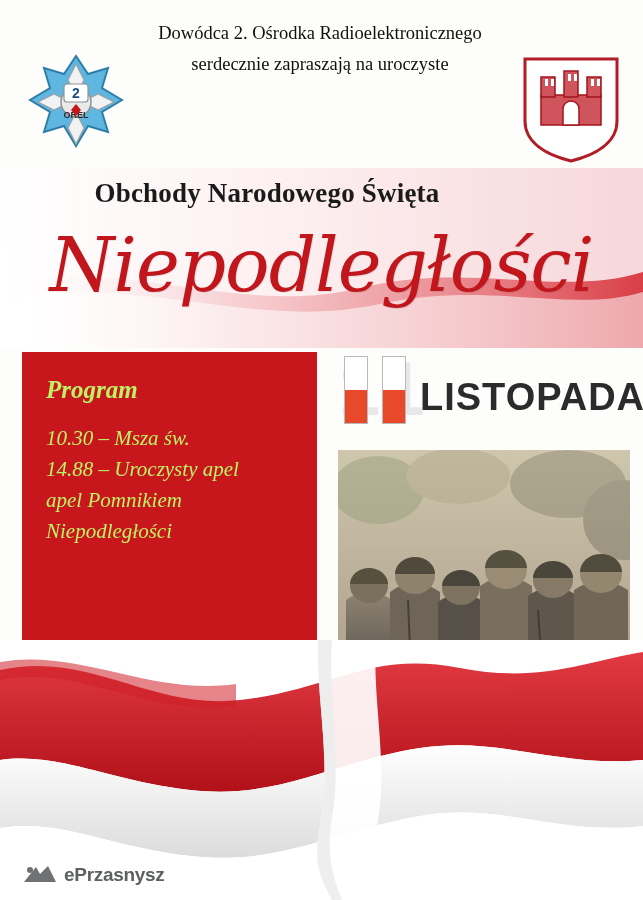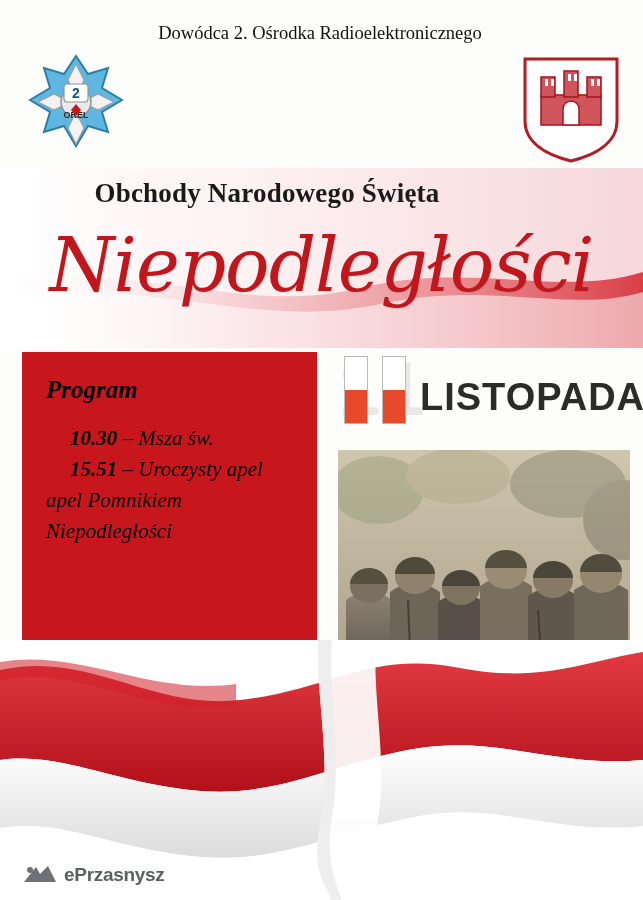"serdecznie zapraszają na uroczyste" div { html: none -> <div>serdecznie zapraszają na uroczyste</div> }
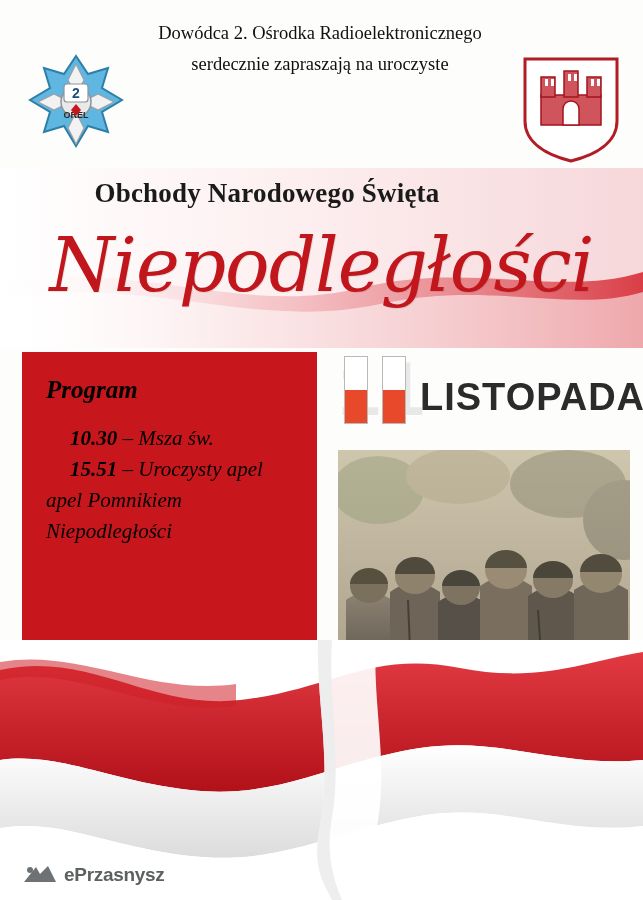"Program" .program { color: #000000 -> #bef264 }
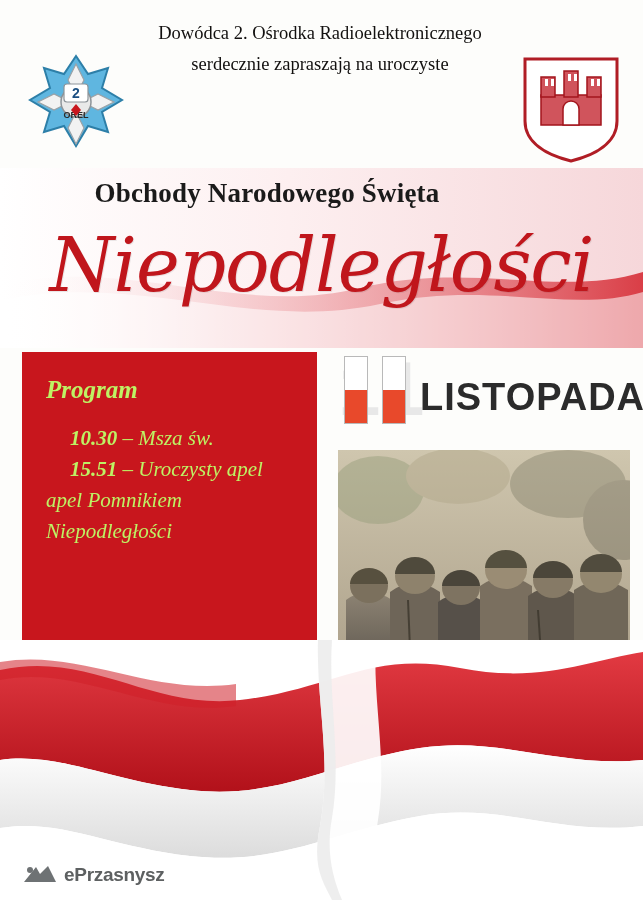"10.30" .program li b { font-weight: bold -> normal; margin-left: 24px -> none }
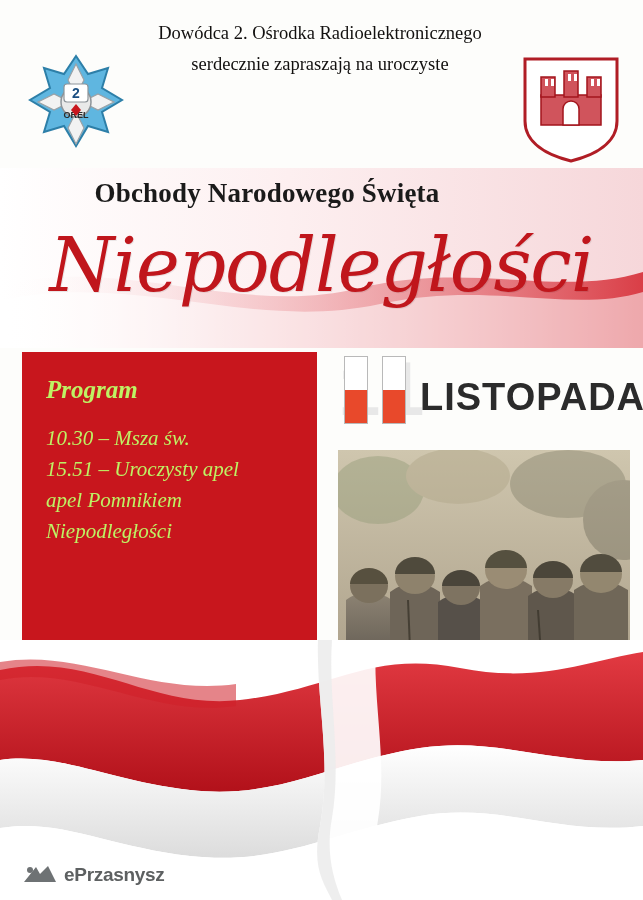"15.51" b { text: 15.51 -> 14.88 }
